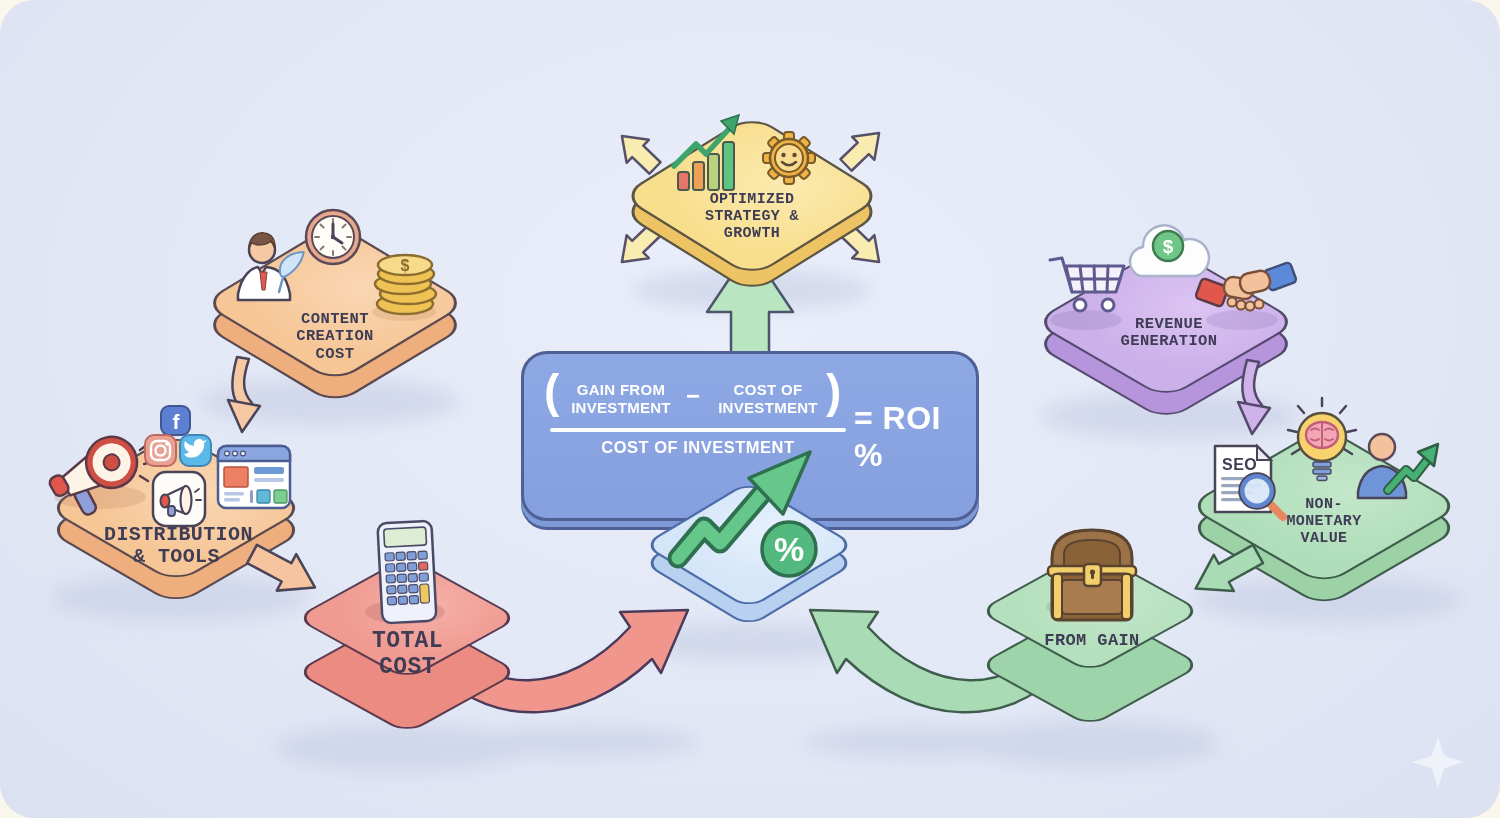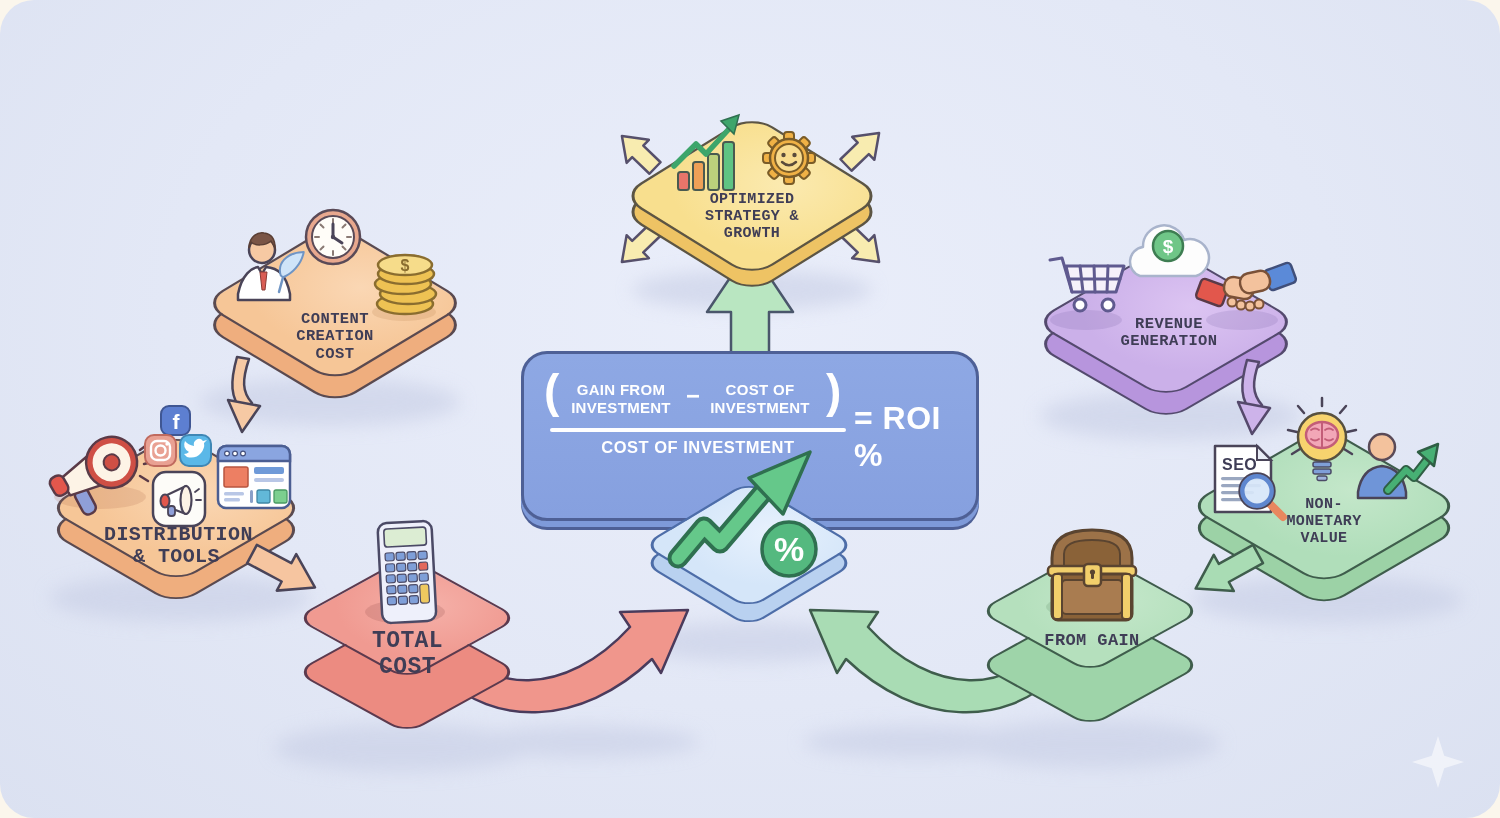"COST OF" div.part { left: 180px -> 188px }
